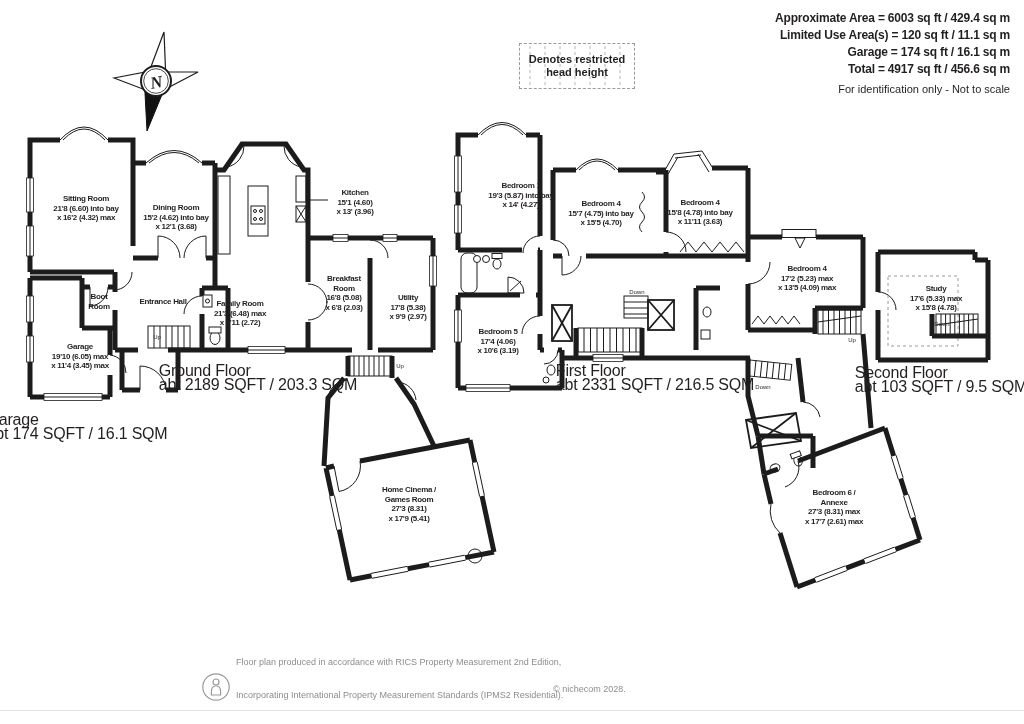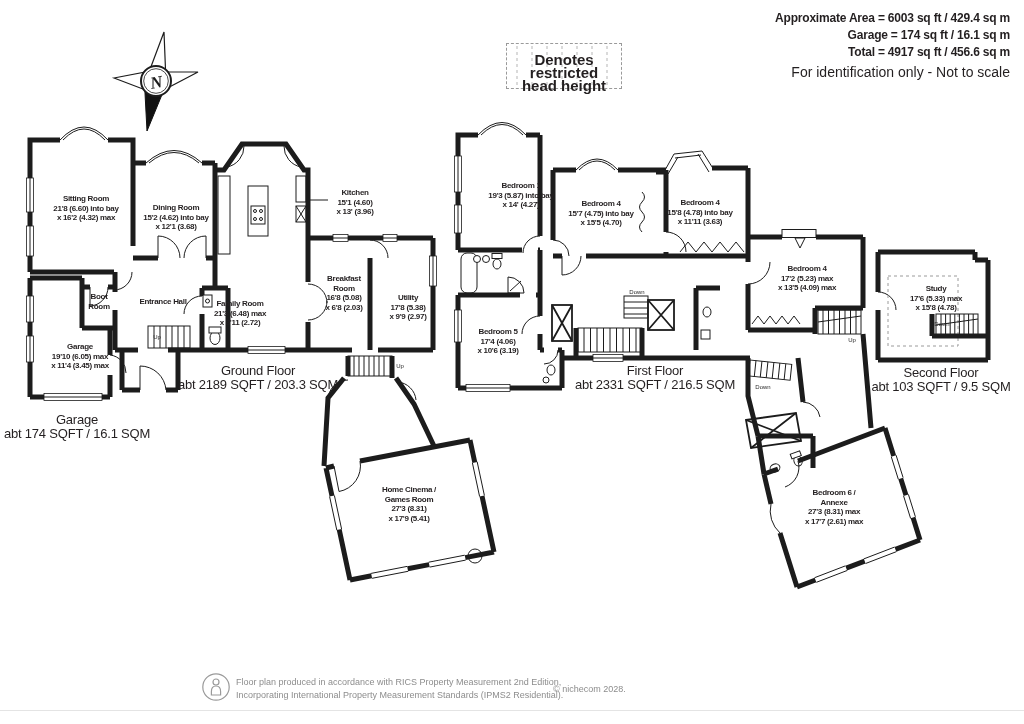"Limited Use Area(s) = 120" div { html: none -> <div>Limited Use Area(s) = 120 sq ft / 11.1 sq m</div> }
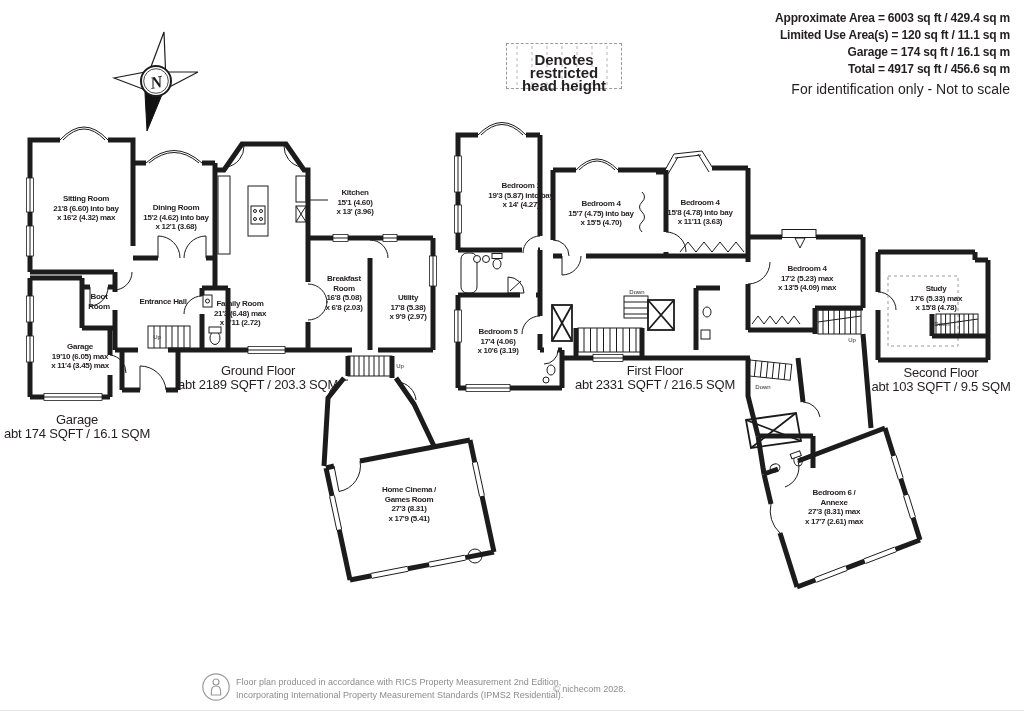"Denotes restricted" .legend { font-size: 15px -> 11px; left: 506px -> 519px }
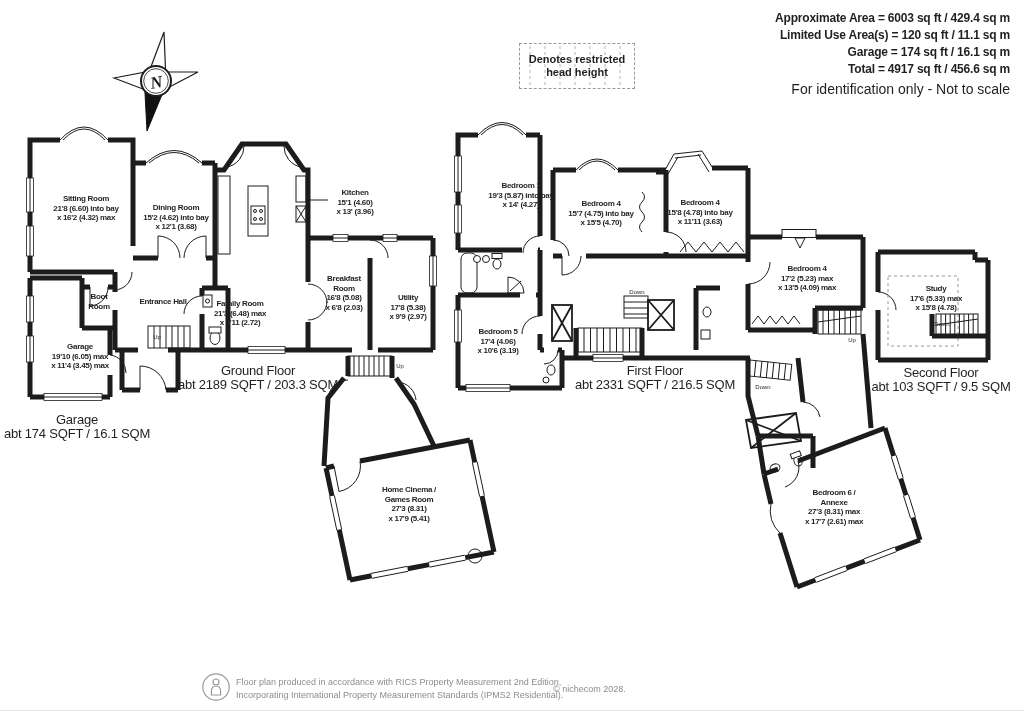"For identification only - Not" .header .note { font-size: 14px -> 11px }
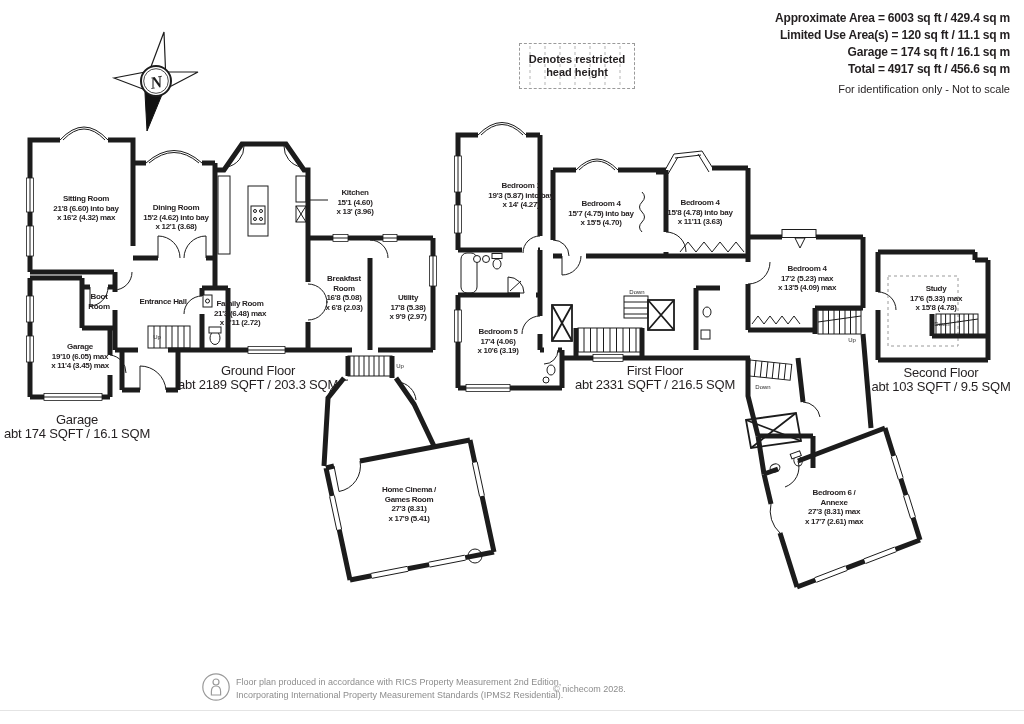"Ground Floor" .floor-title { font-size: 13px -> 16px; text-align: center -> left }
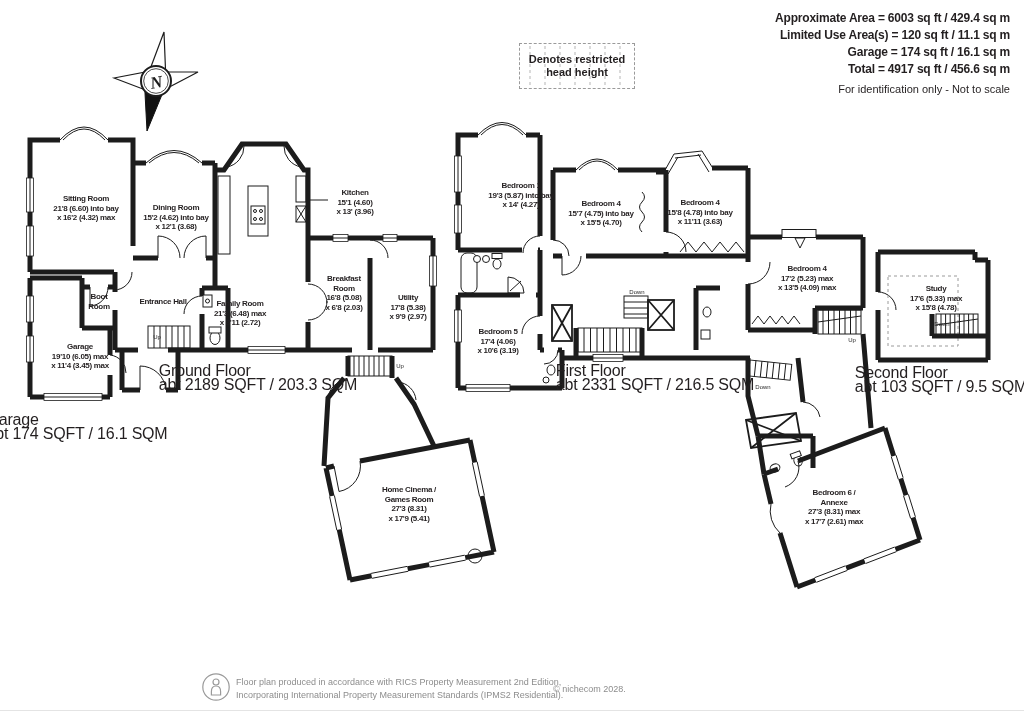"Floor plan produced in accordance" div.abs { top: 676px -> 656px }
